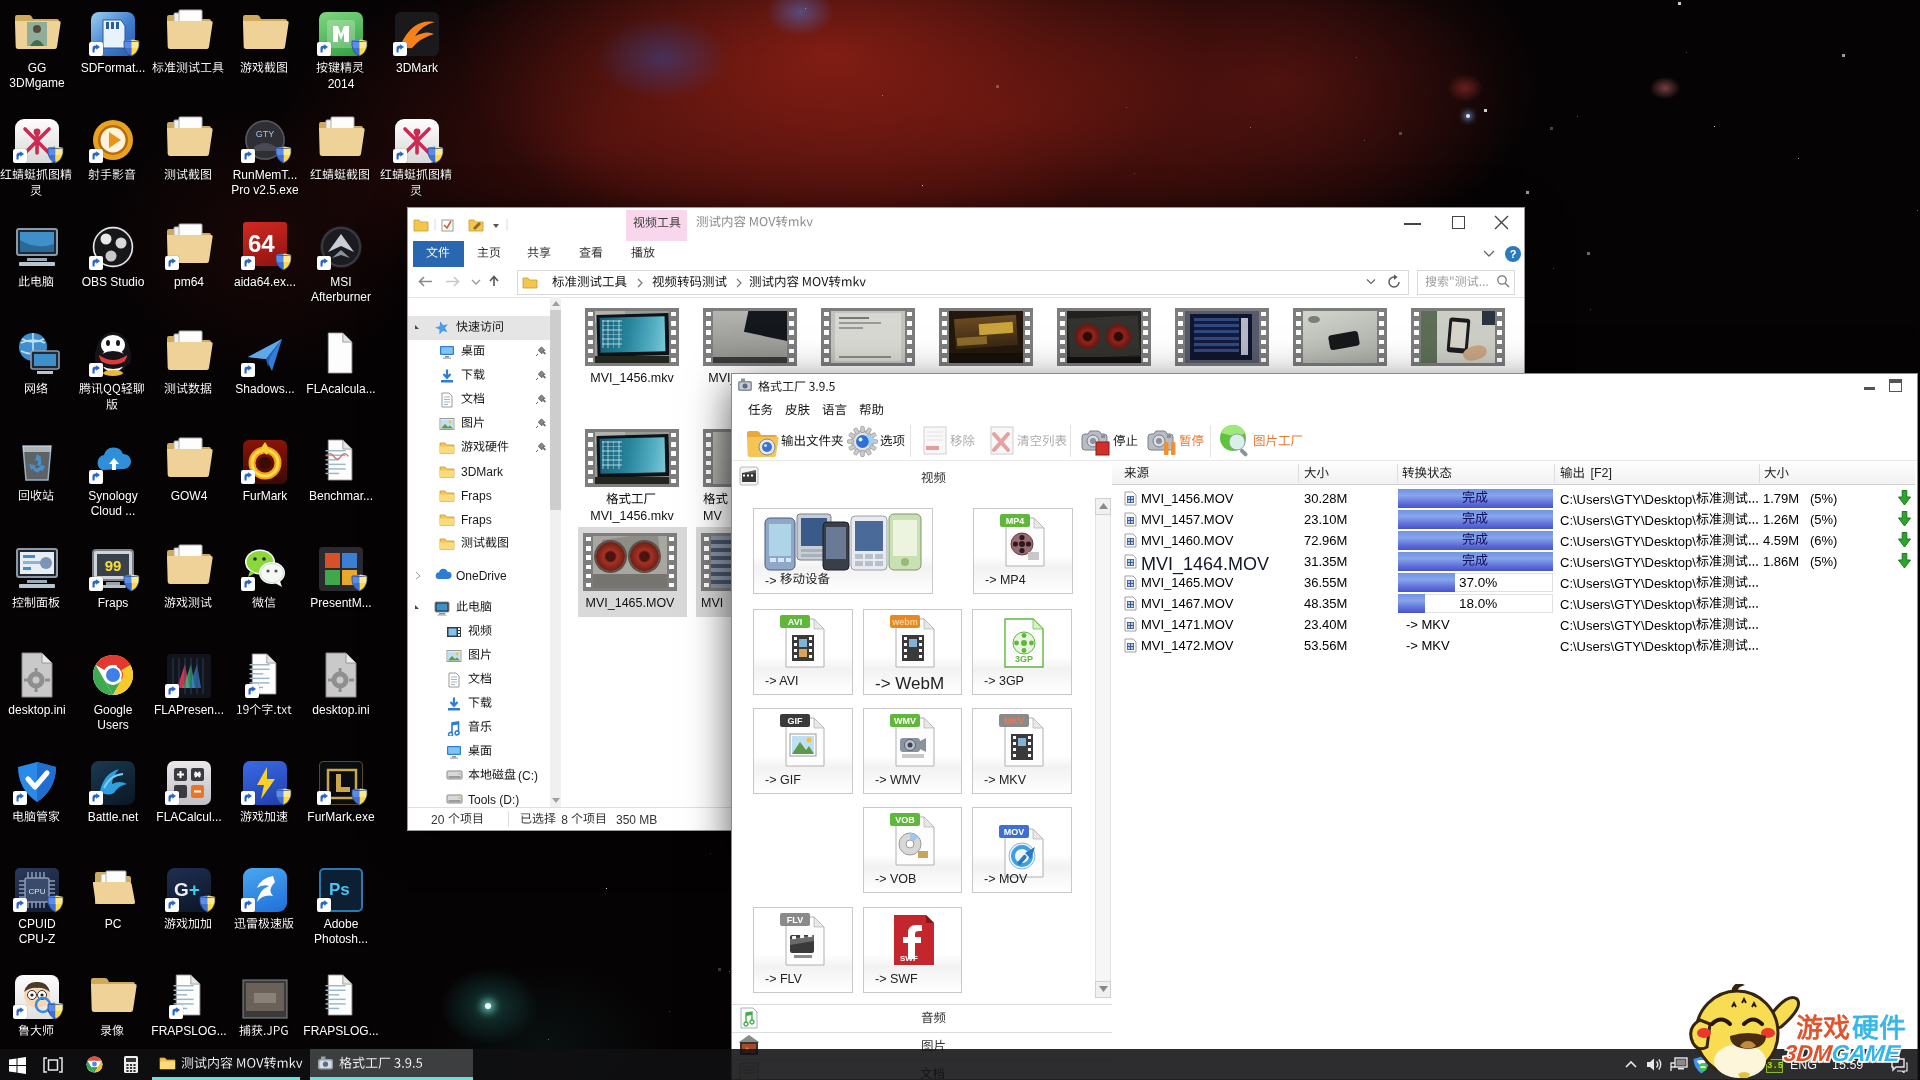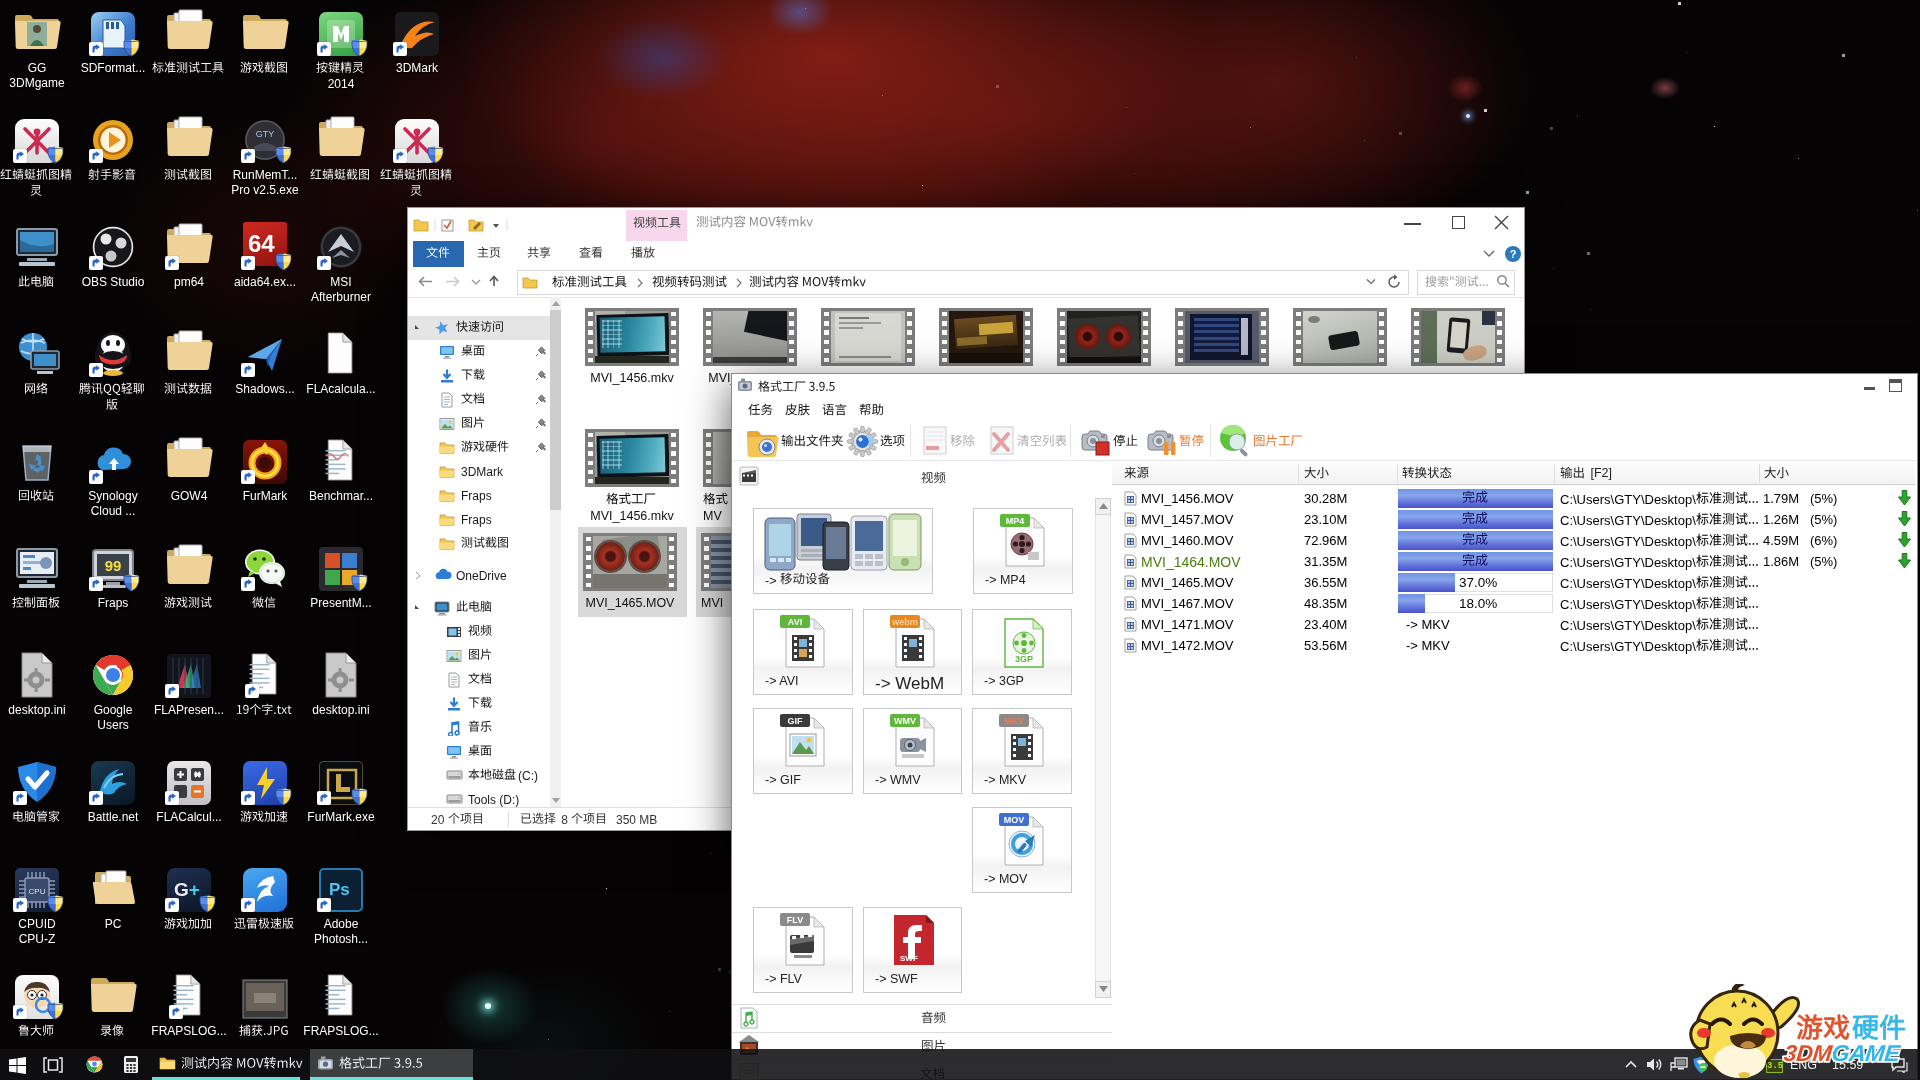"MVI_1464.MOV" div.a { color: #4d7c0f -> #0f172a; font-size: 14px -> 18px }
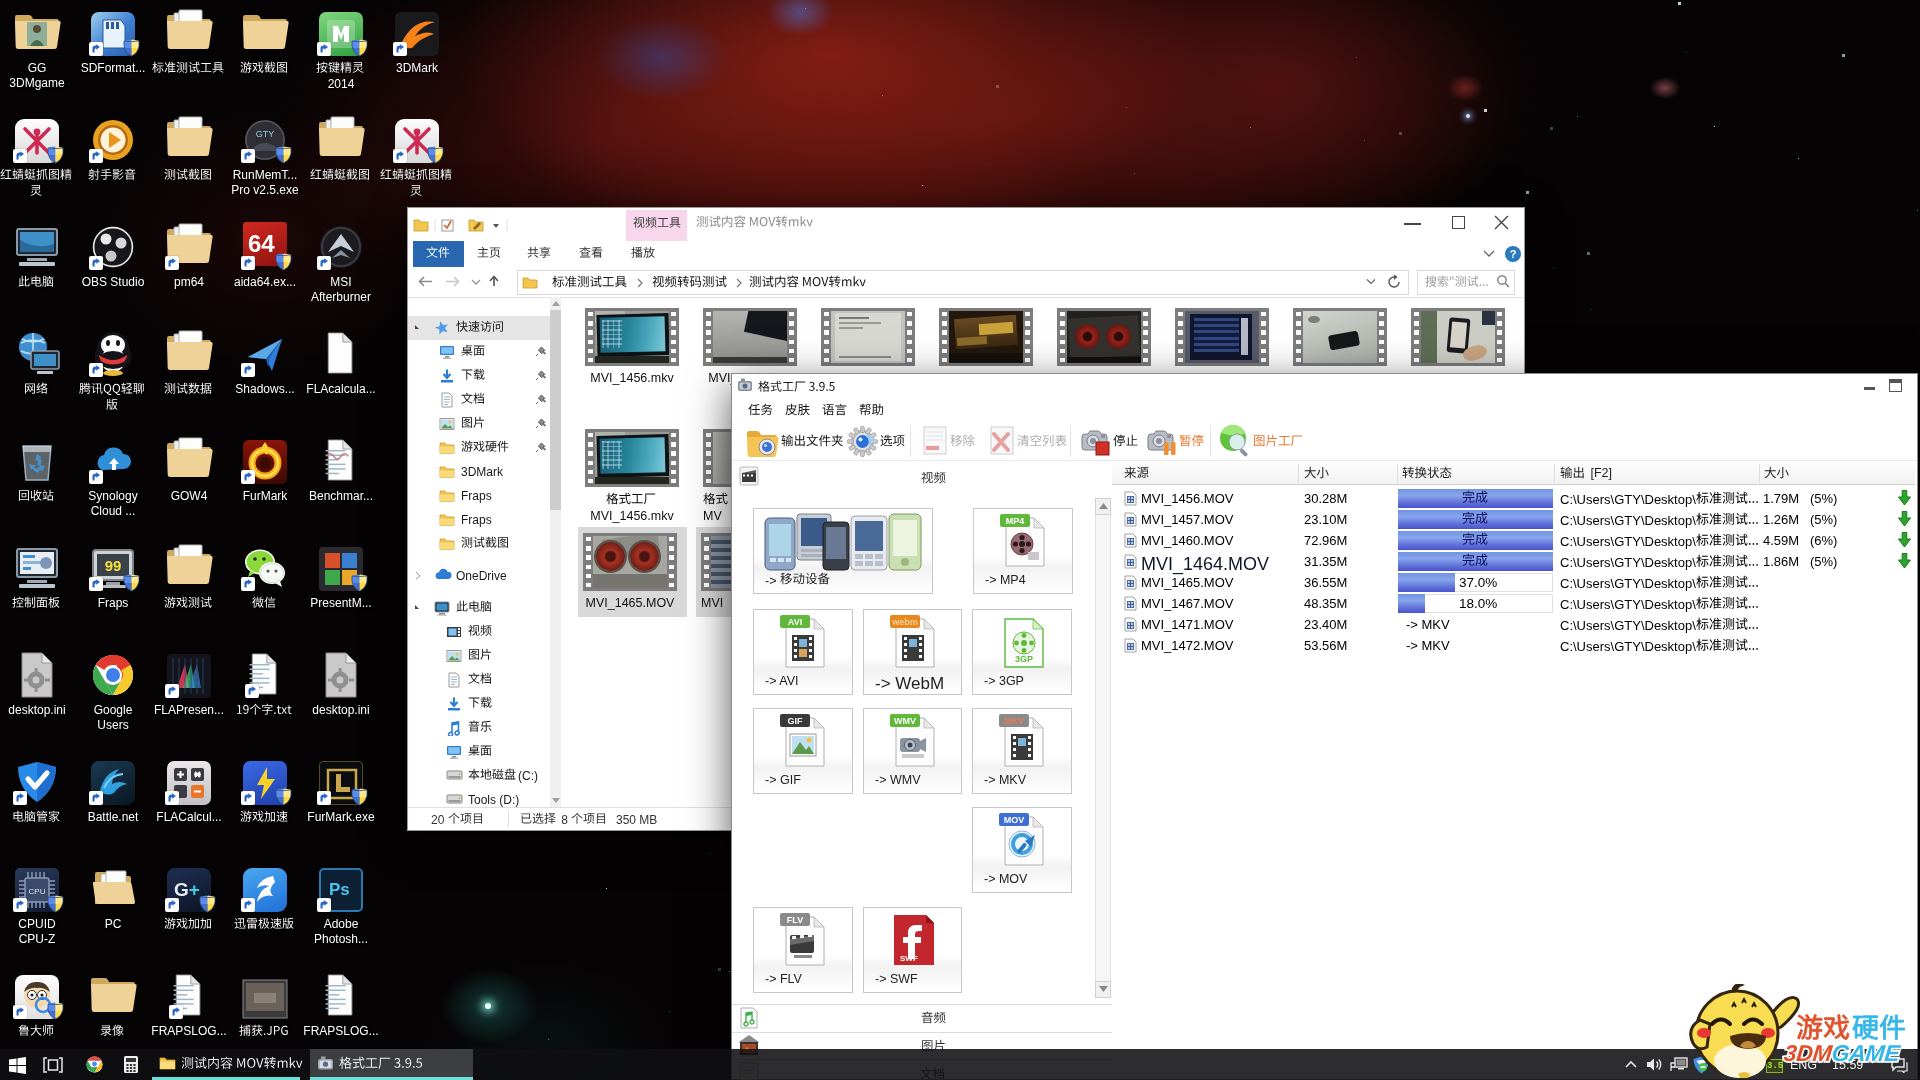"VOB" div.a { html: none -> <div> <div><svg> <path></path> <path></path> <circle></circle> <circle></circle> <path></path> <rect></rect> <rect></rect> <text>VOB</text> </svg></div> <div>-&gt; VOB</div> </div> }
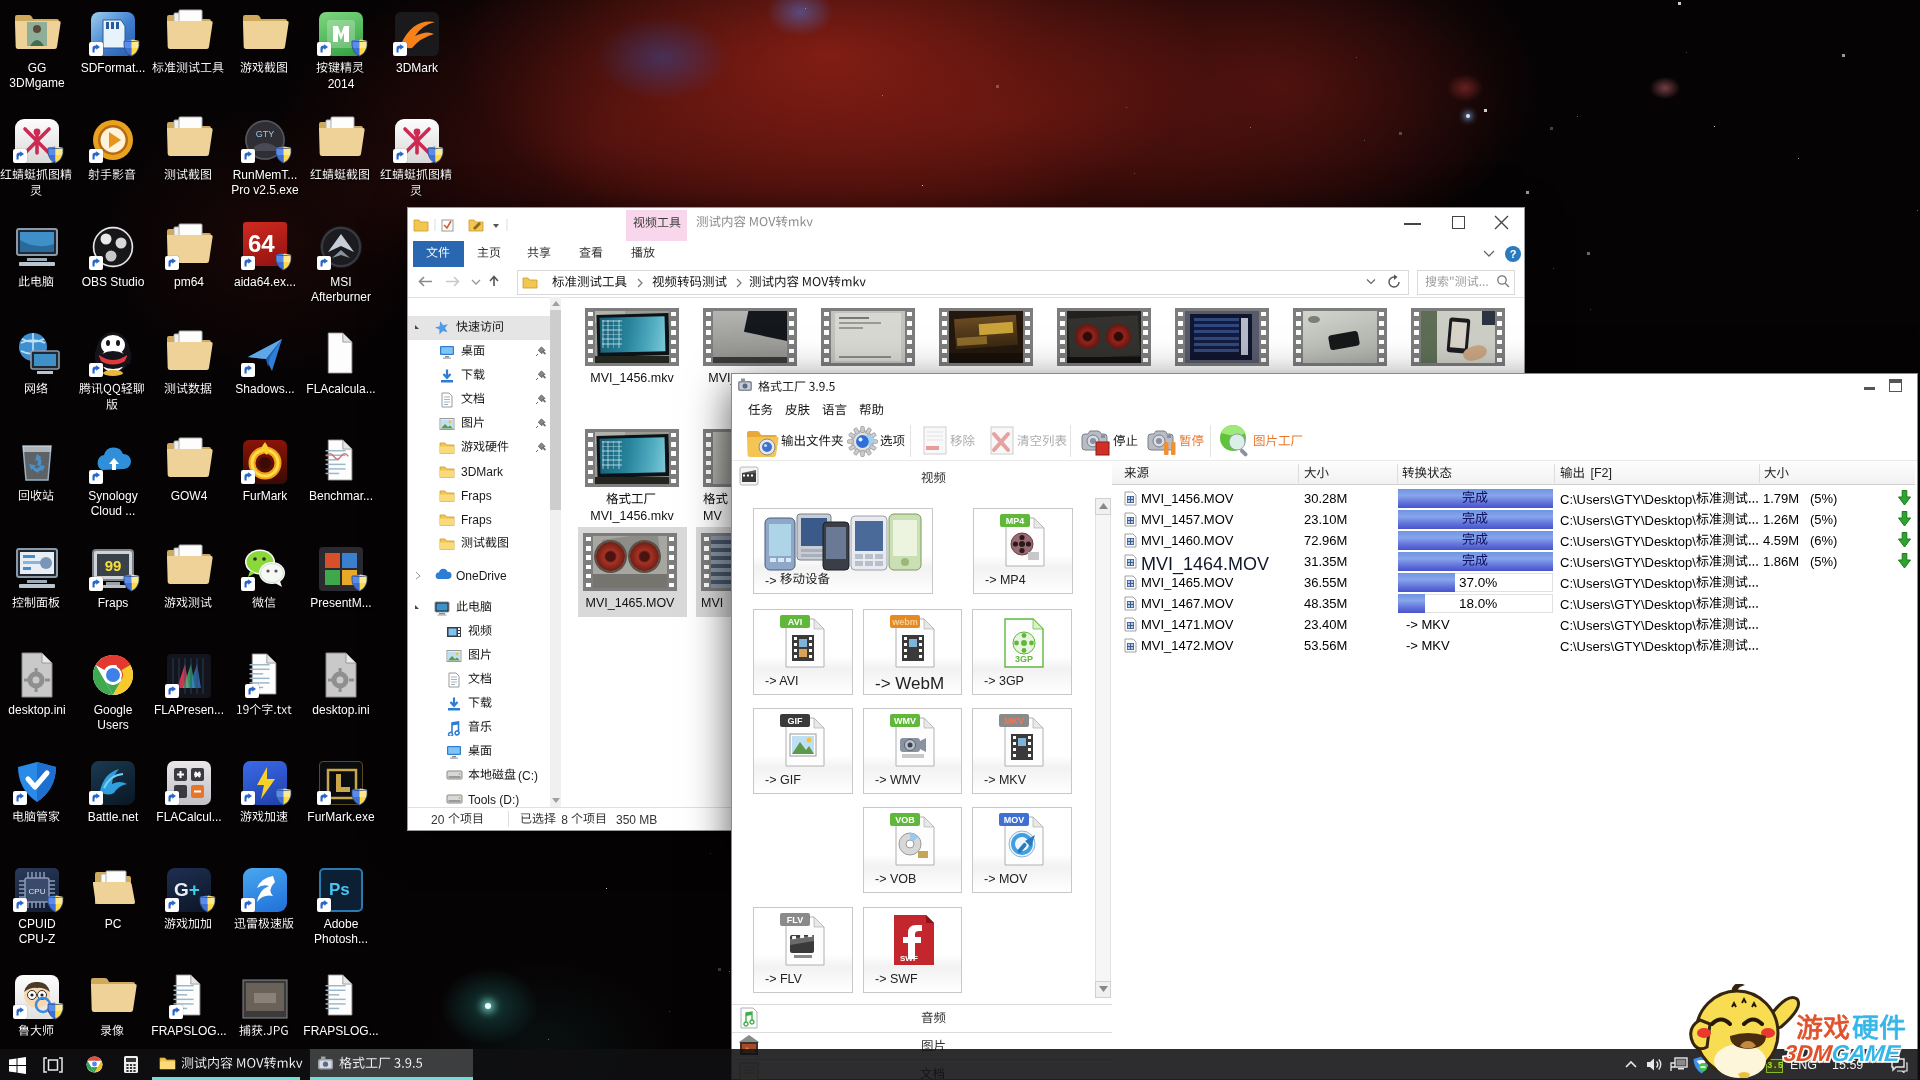"MOV" div { top: 3px -> 15px }
